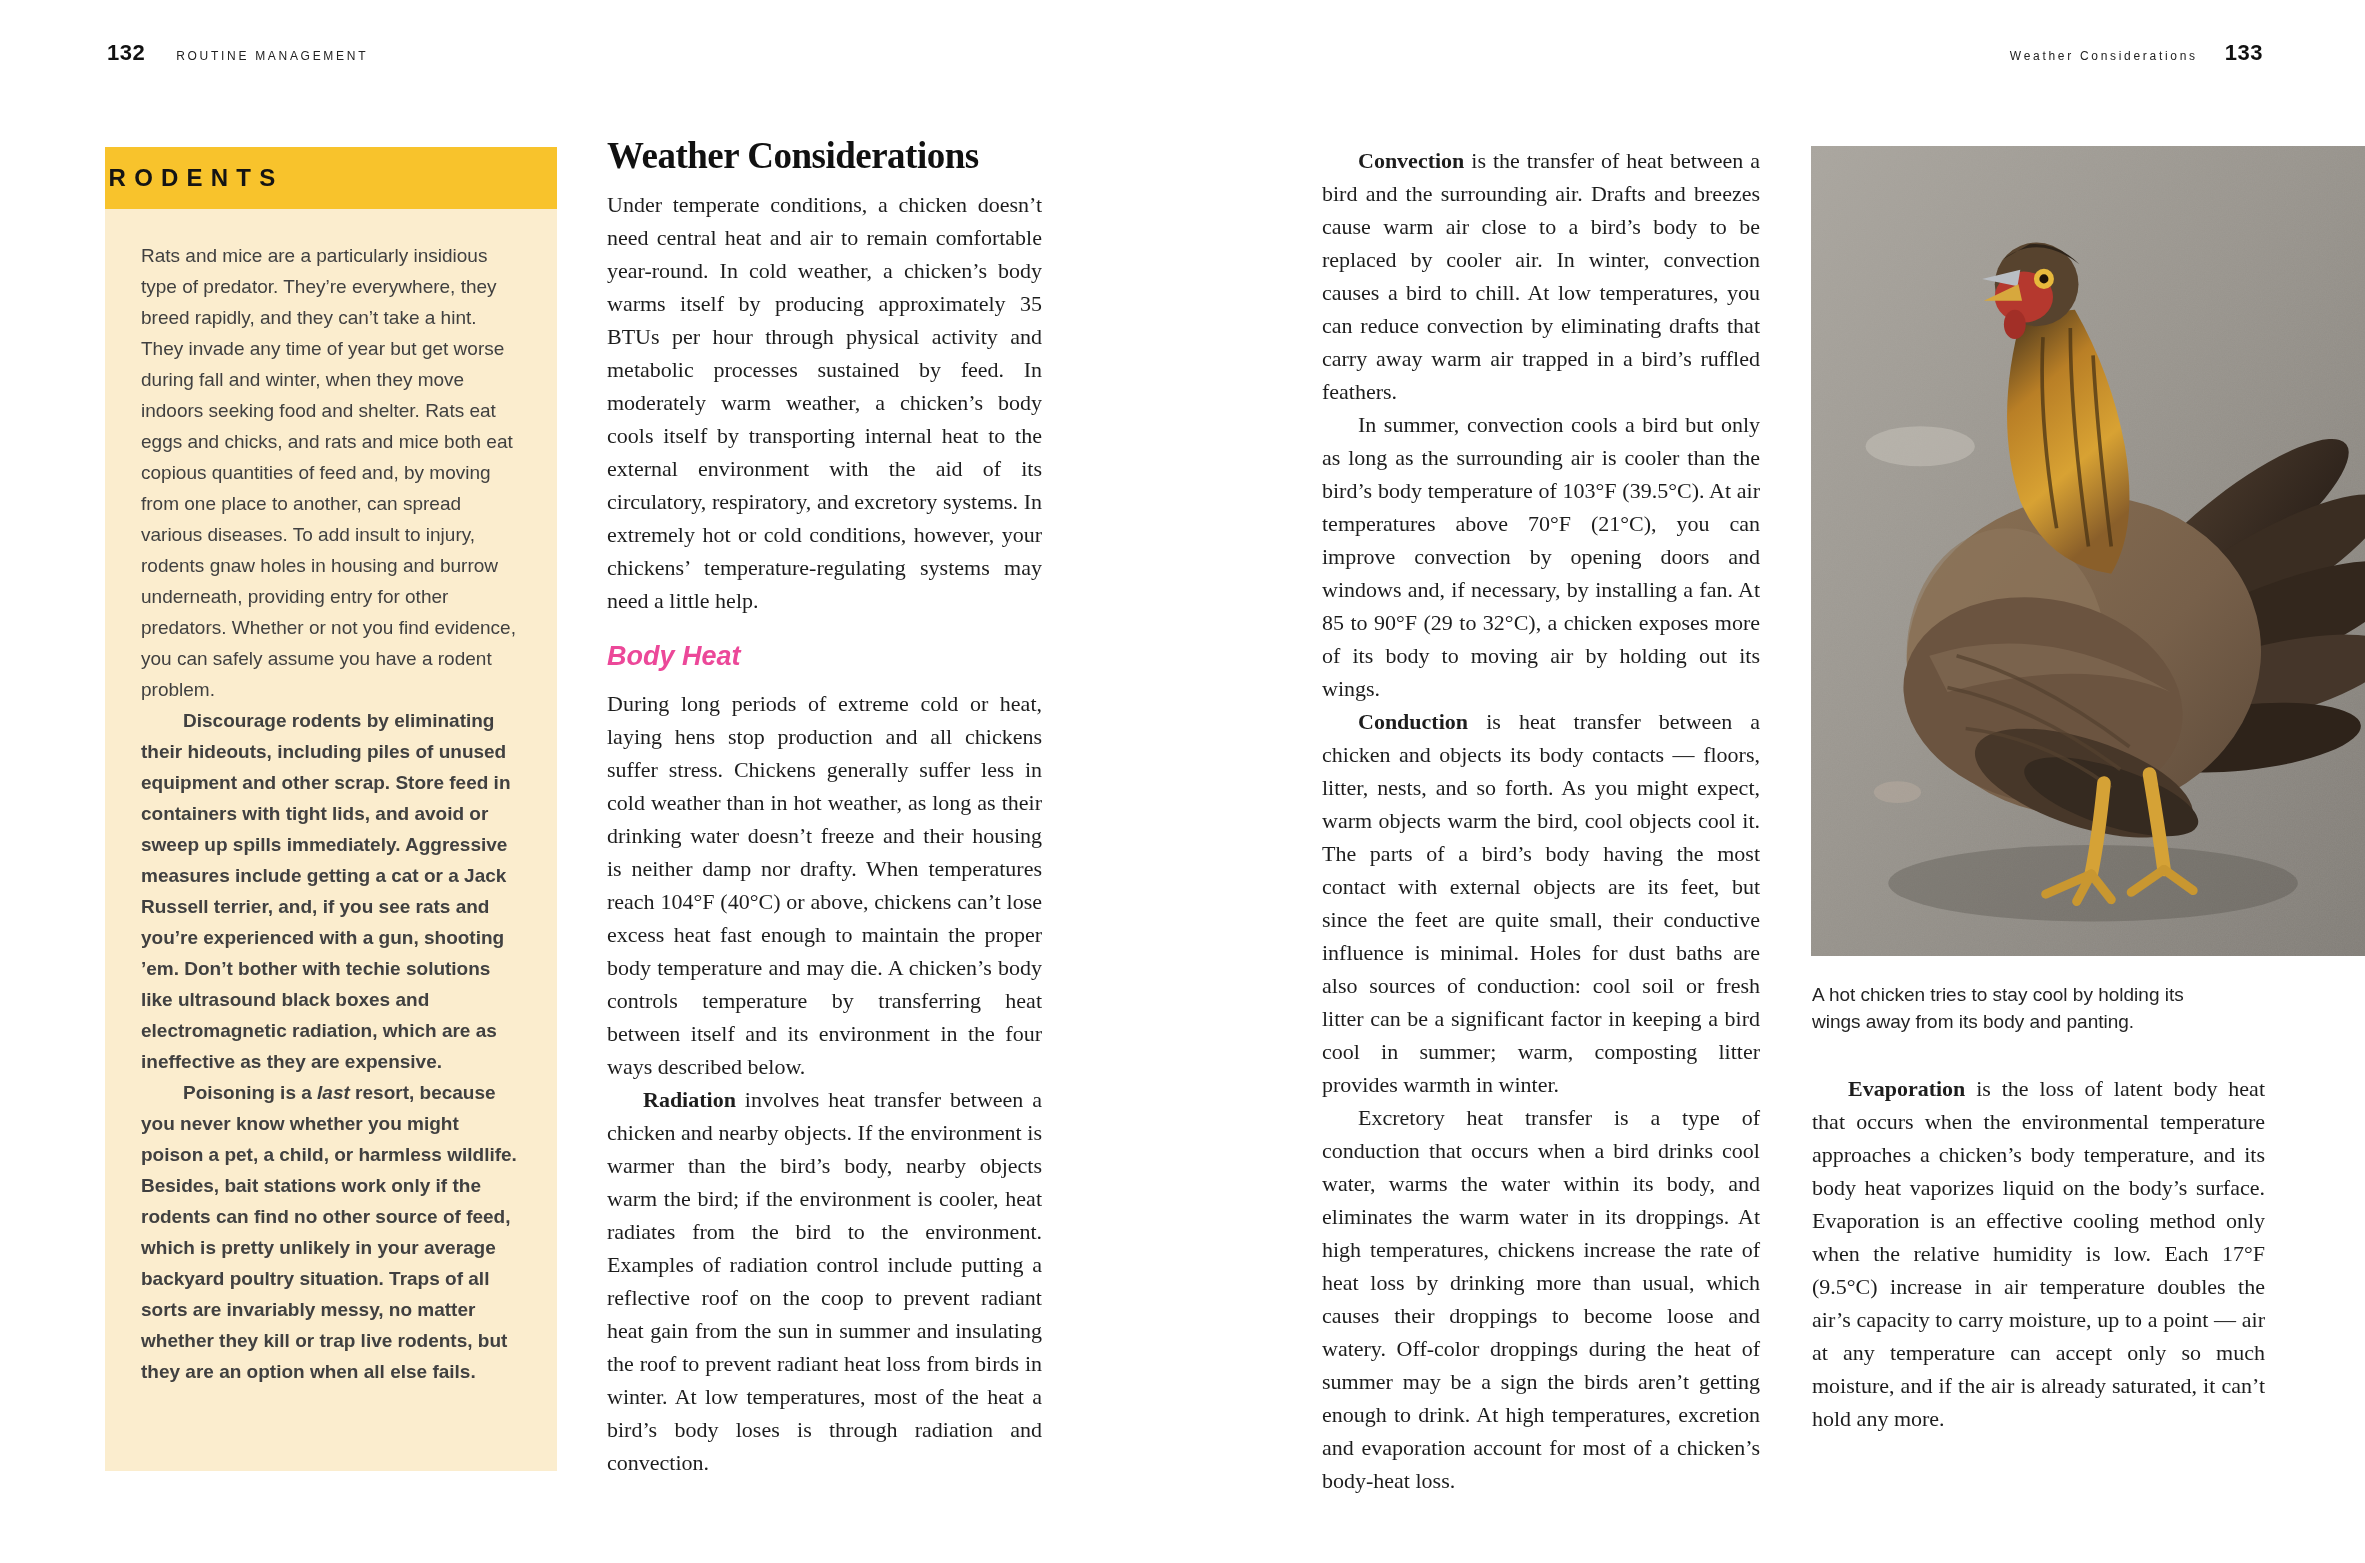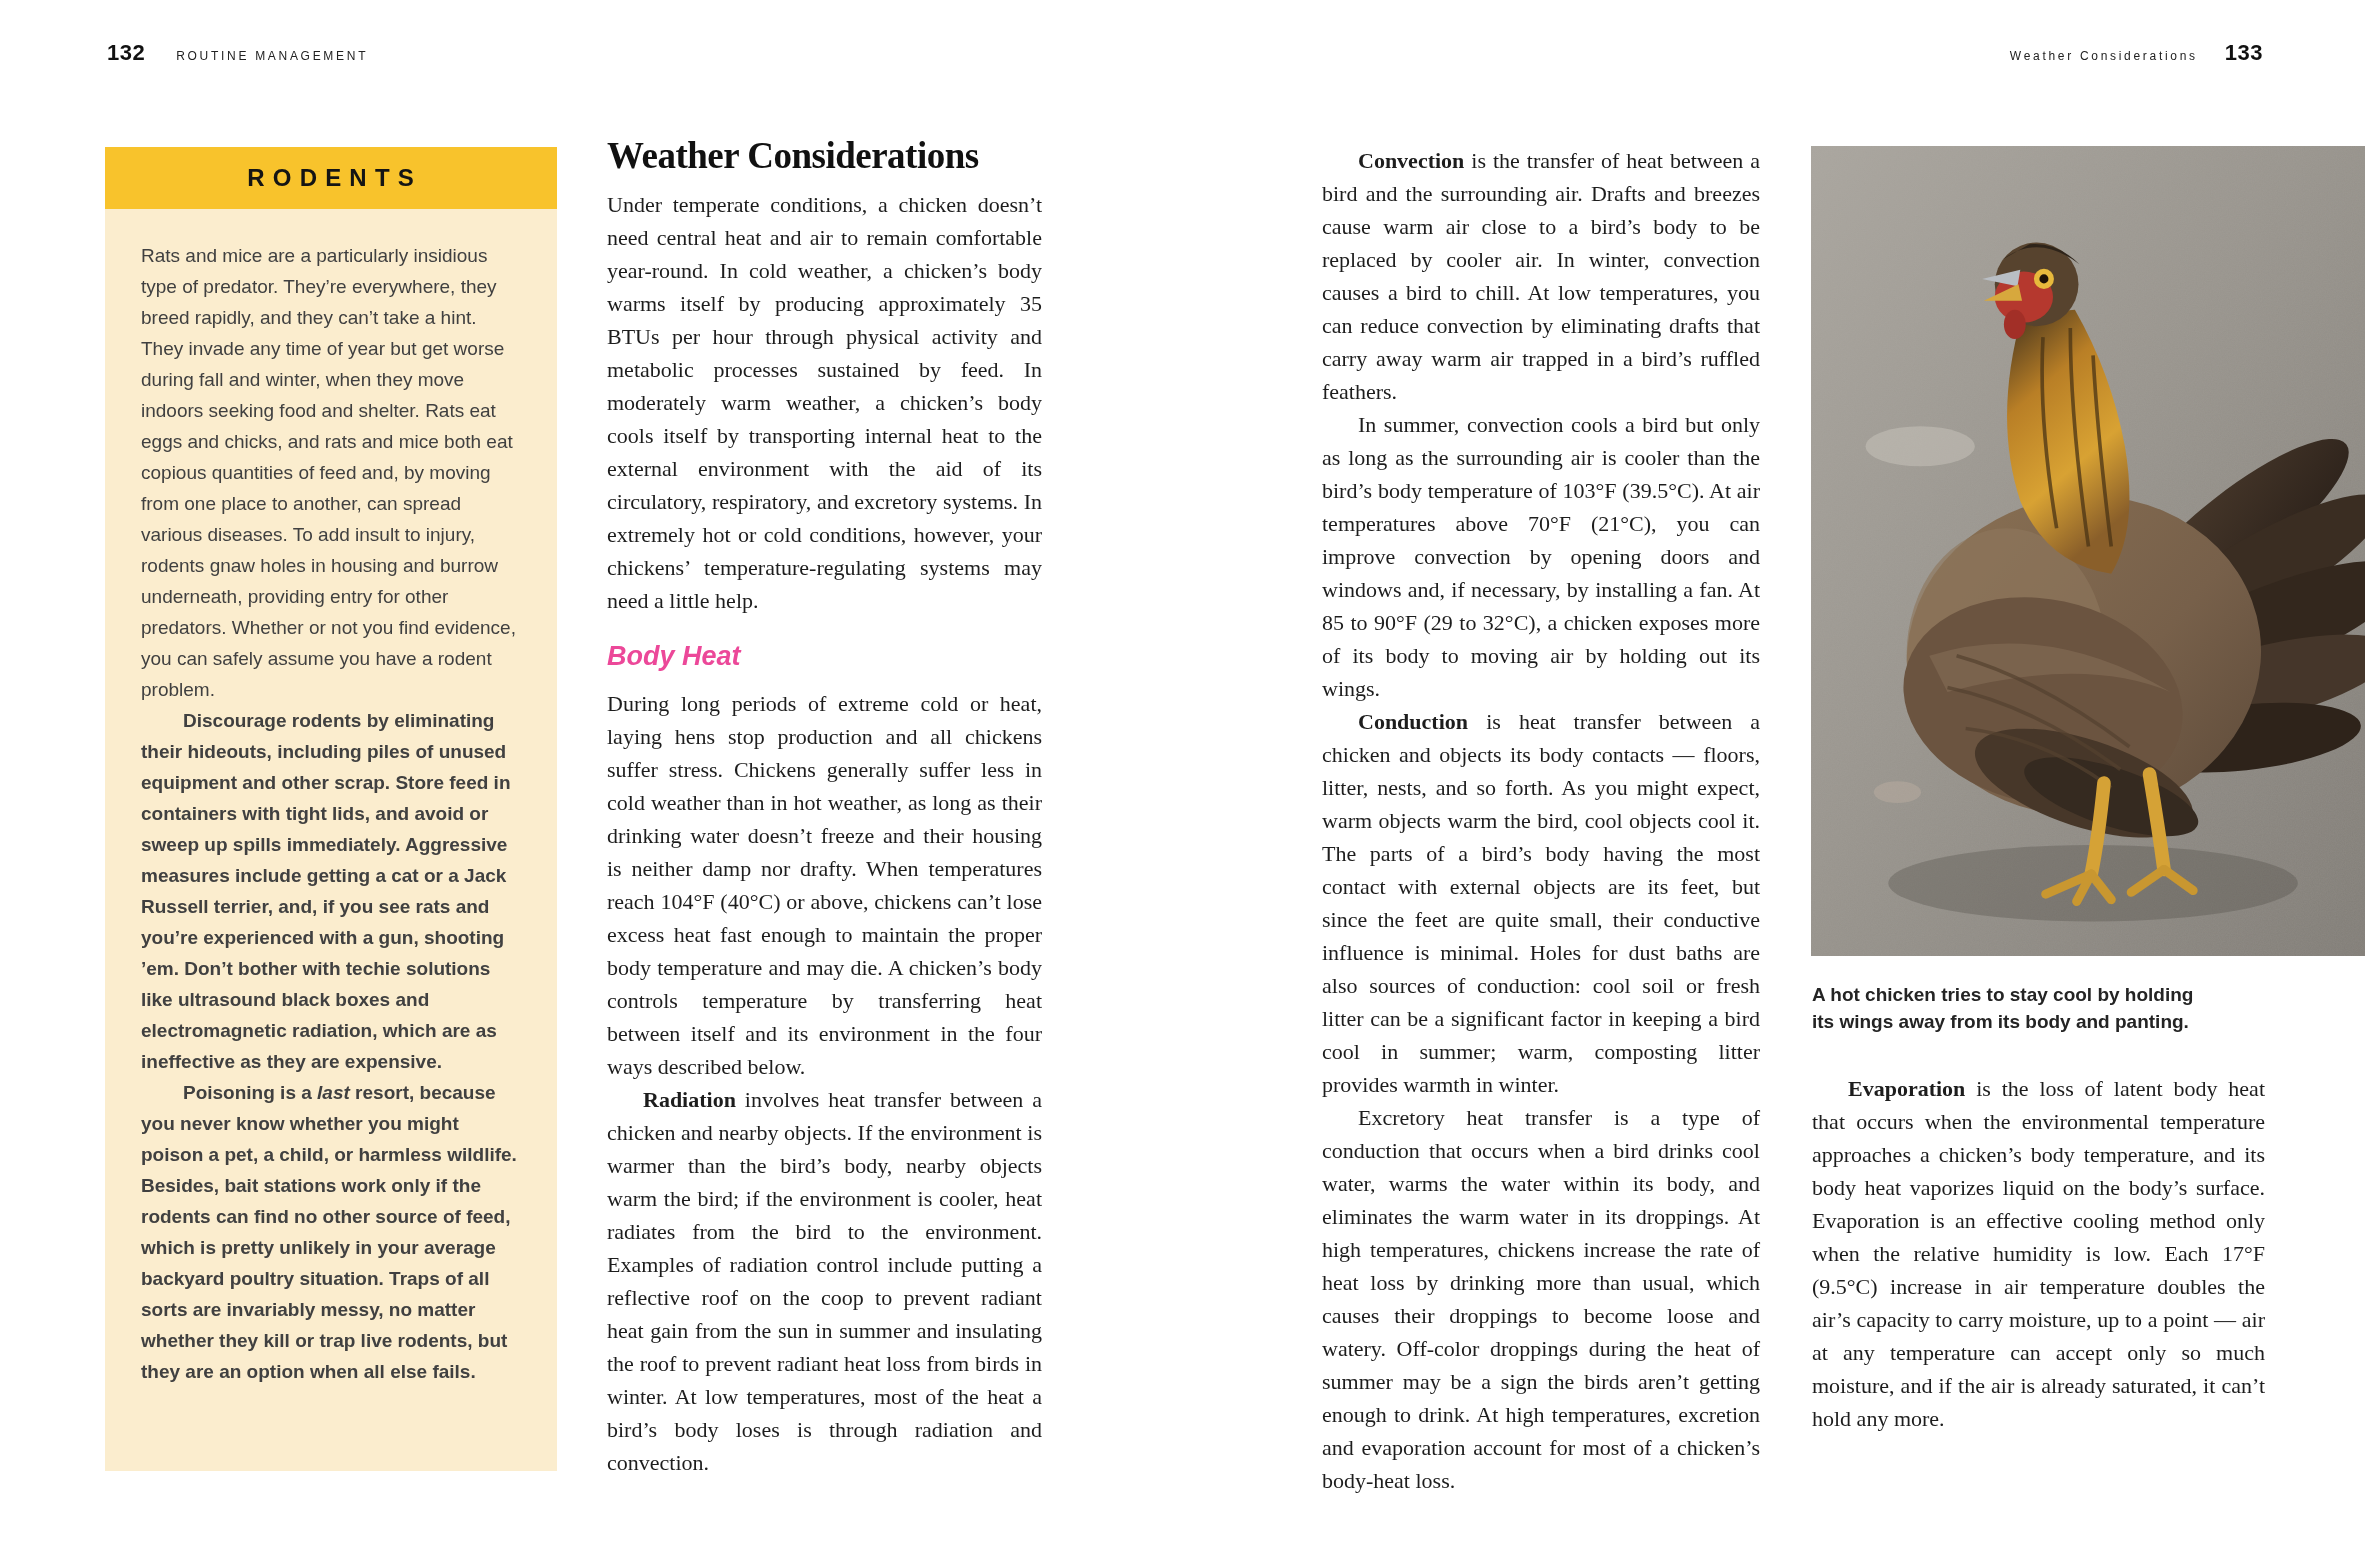"RODENTS" .sidebar-header { justify-content: center -> none }
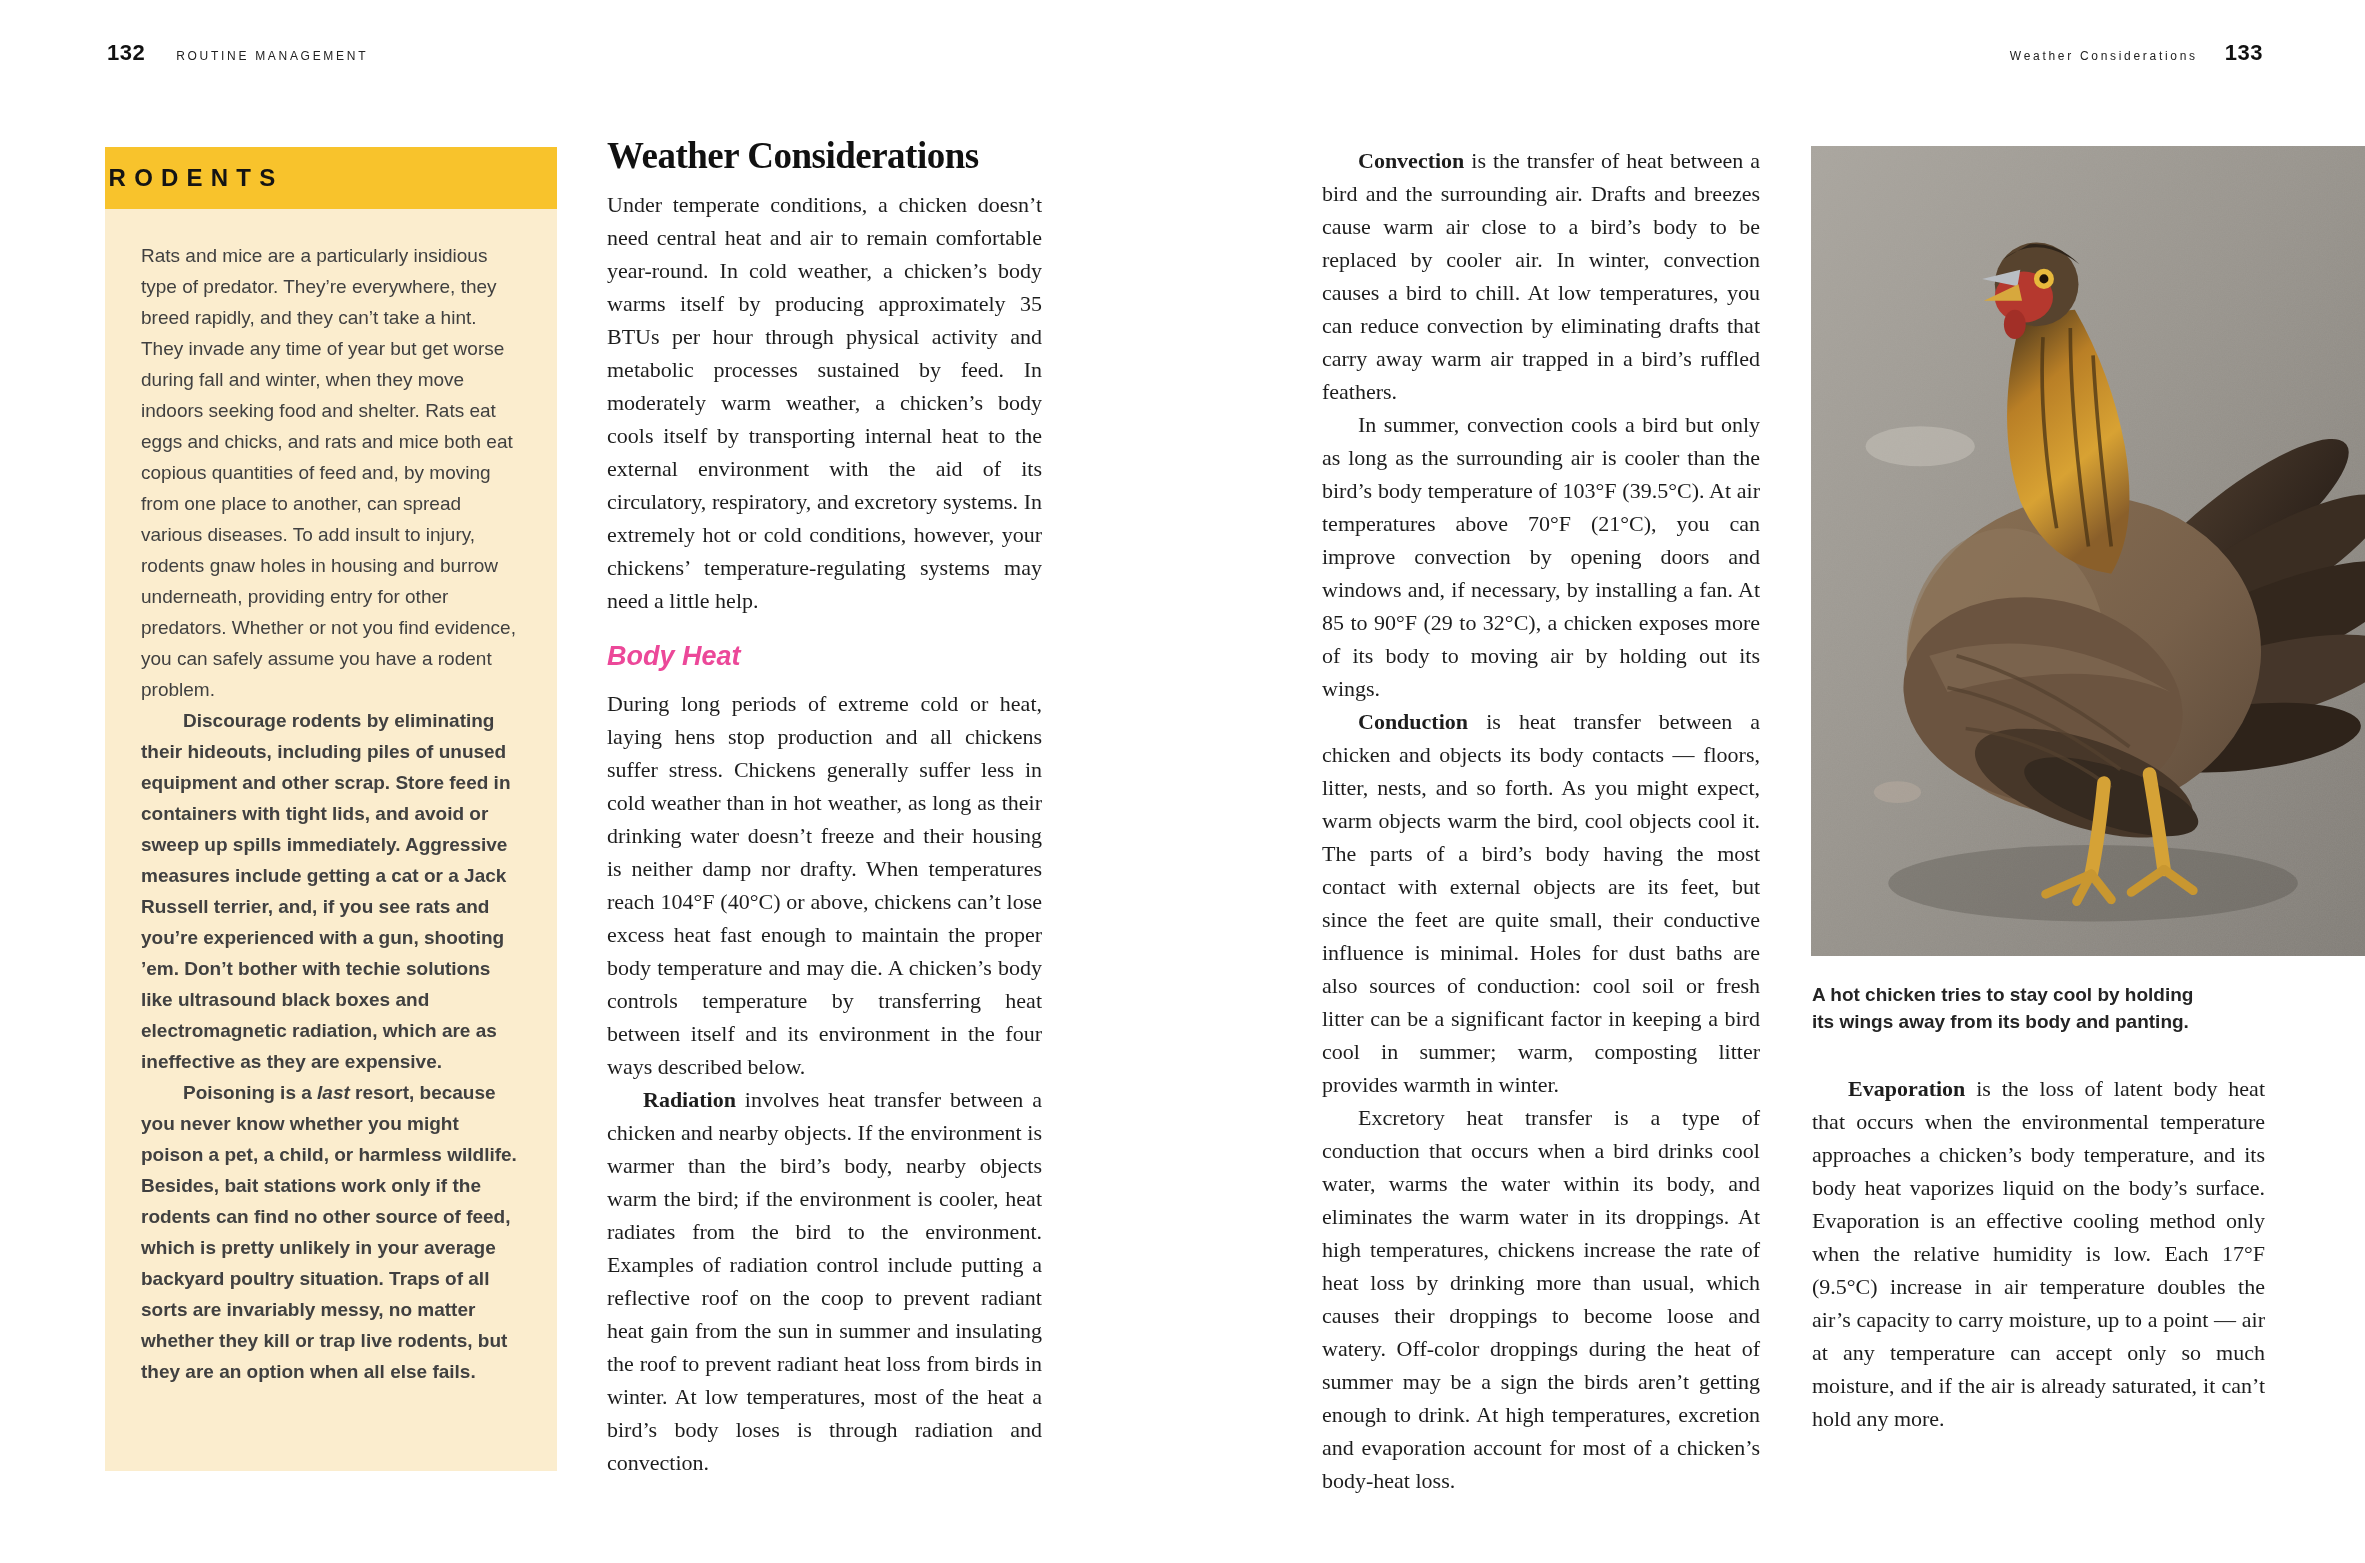"A hot chicken tries to" .caption { font-weight: bold -> none }
